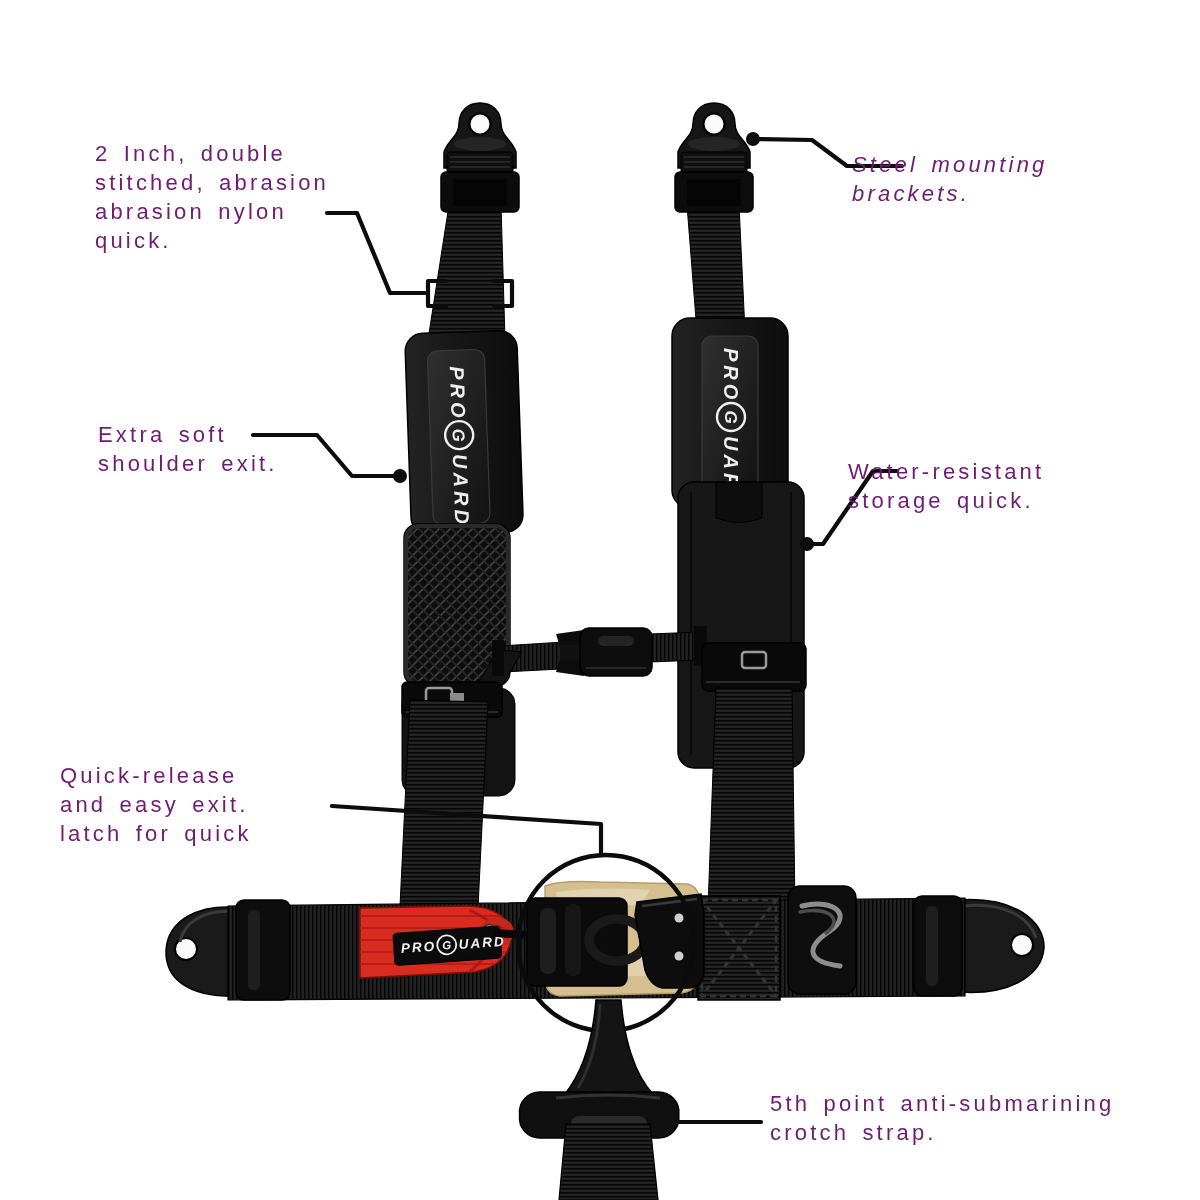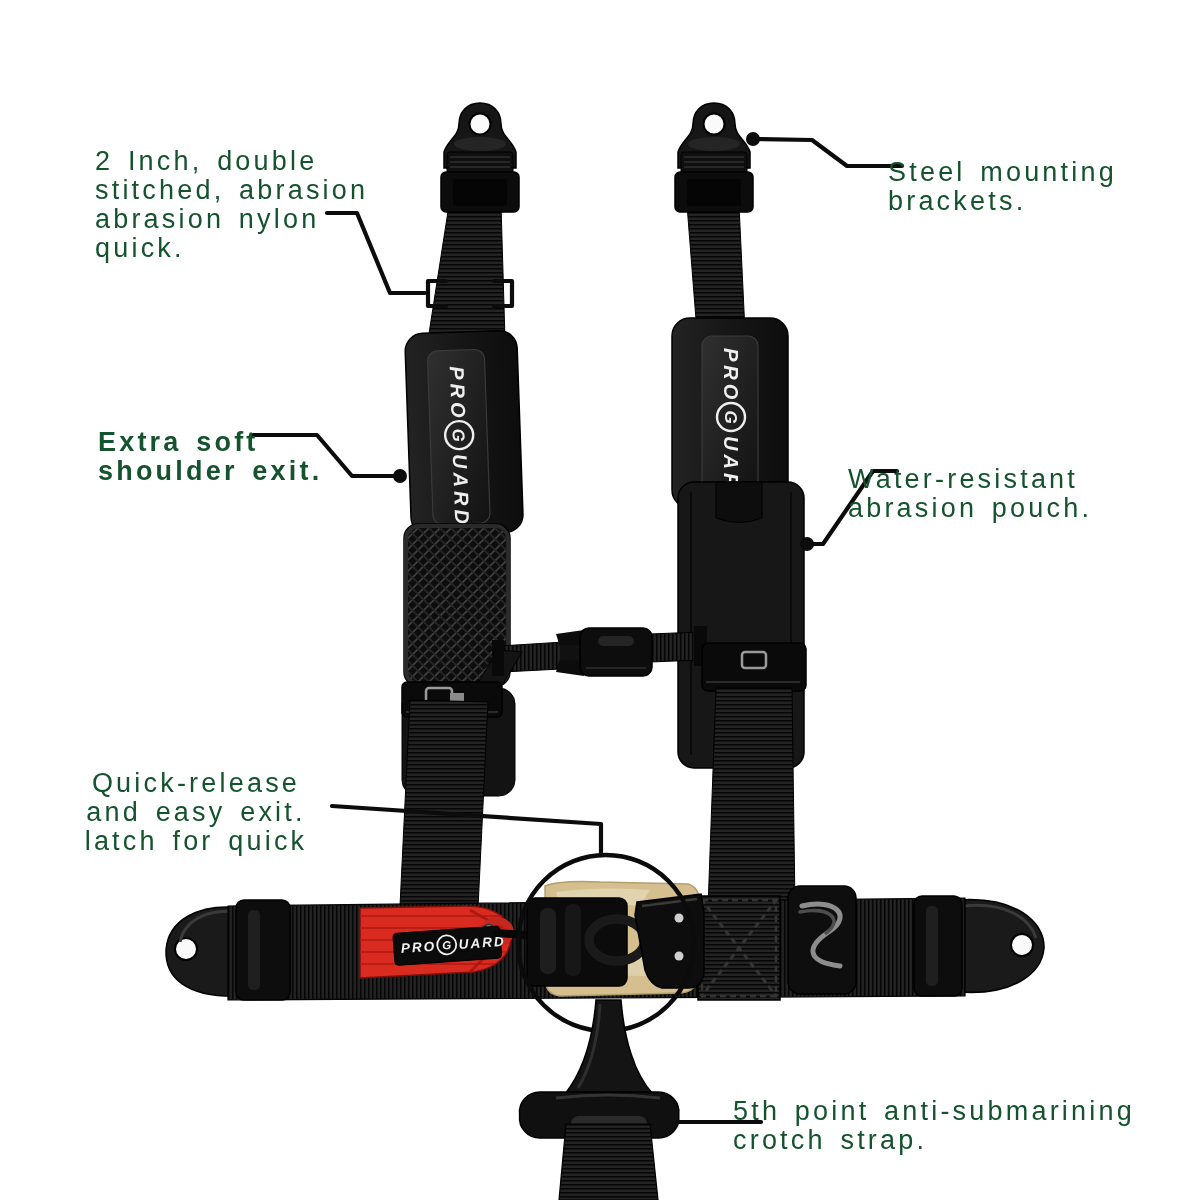"2 Inch, double" .callout { color: #14532d -> #701a75; font-size: 27px -> 22px; margin-top: 8px -> none }
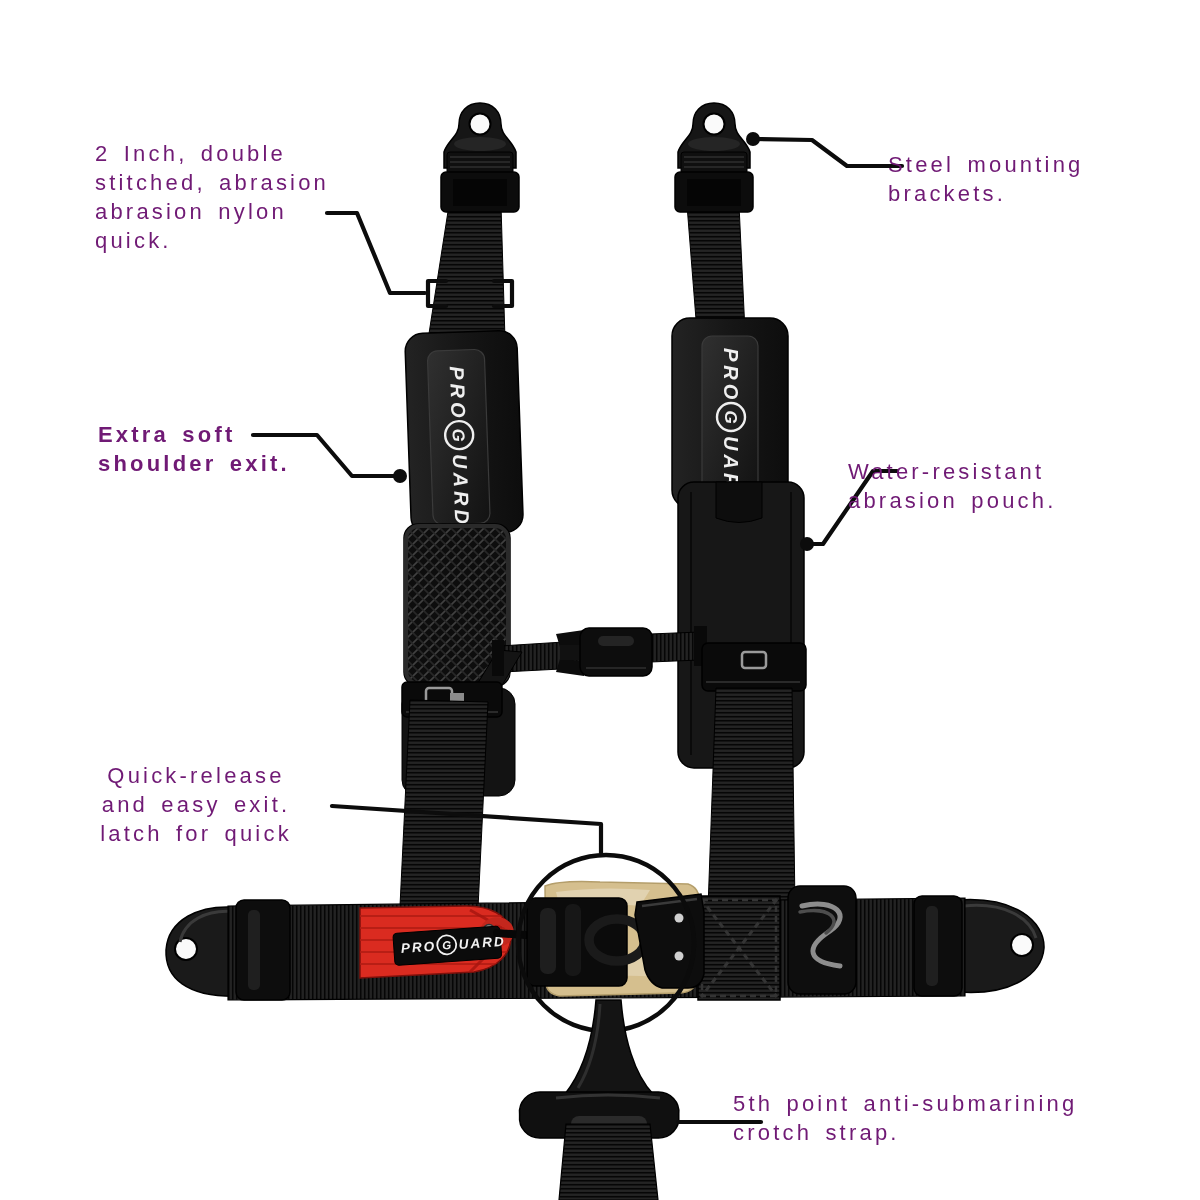"Steel mounting" div.callout { font-style: none -> italic; left: 888px -> 852px }
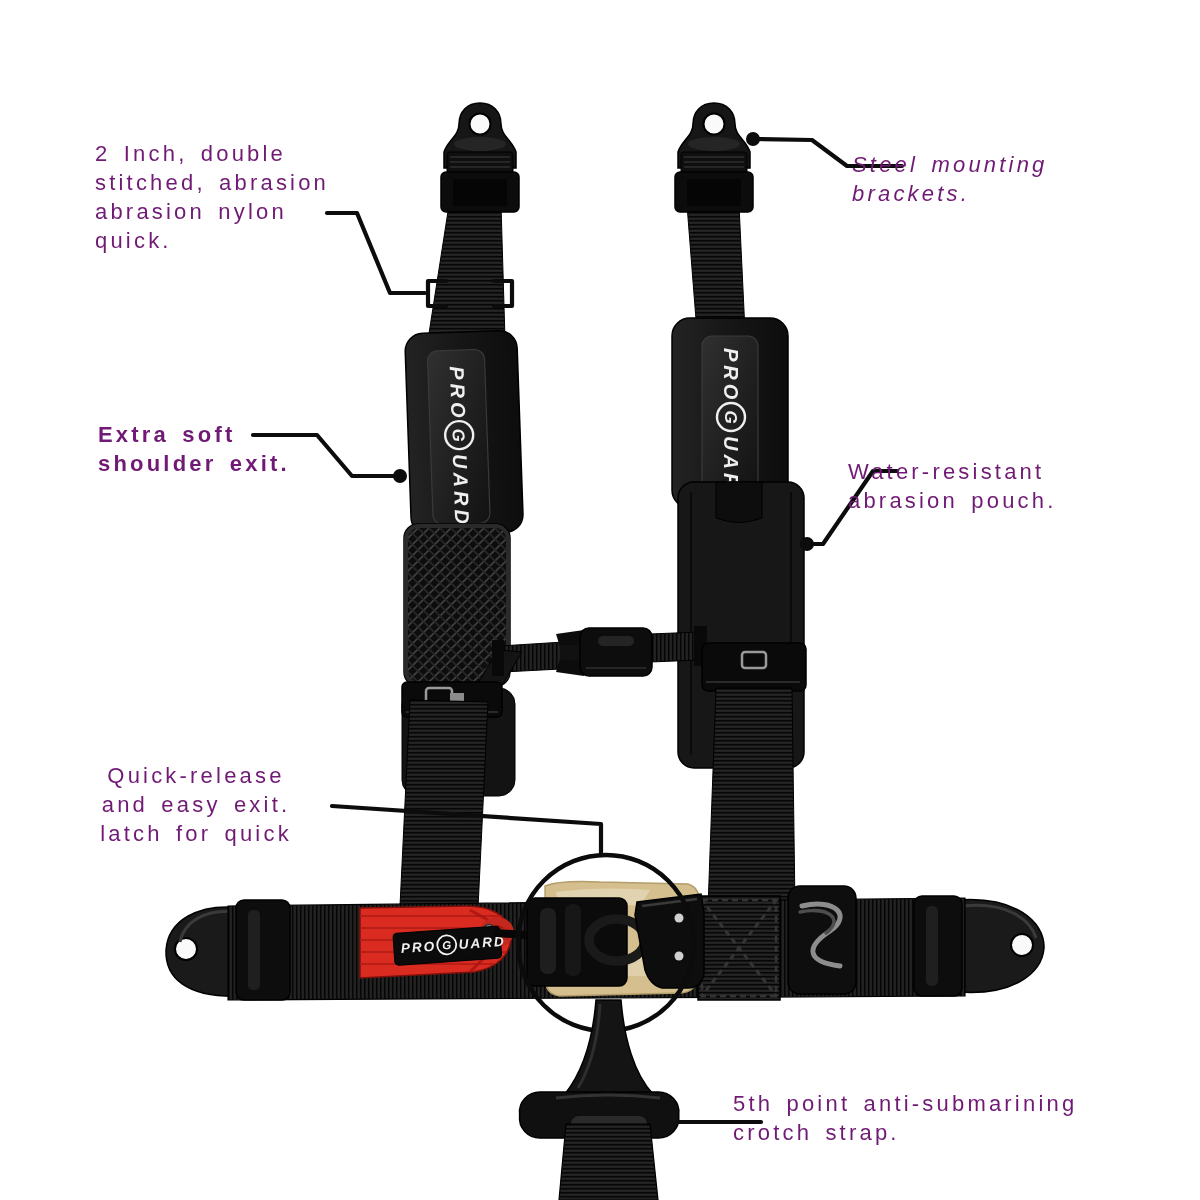"Extra soft" div.callout { font-weight: bold -> none }
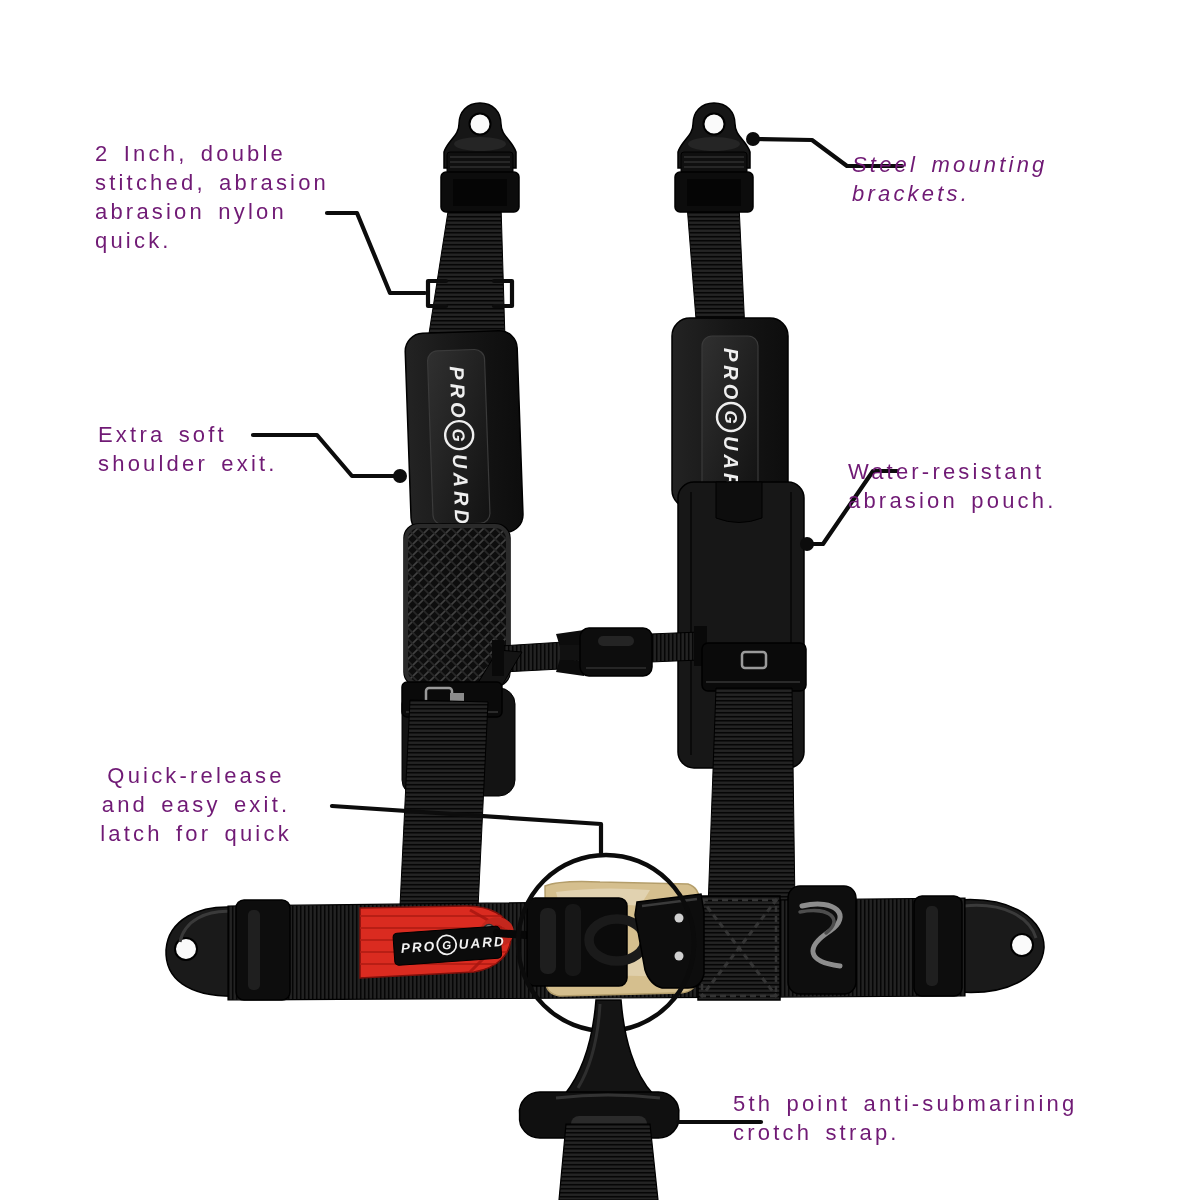"abrasion pouch." div { text: abrasion pouch -> storage quick }
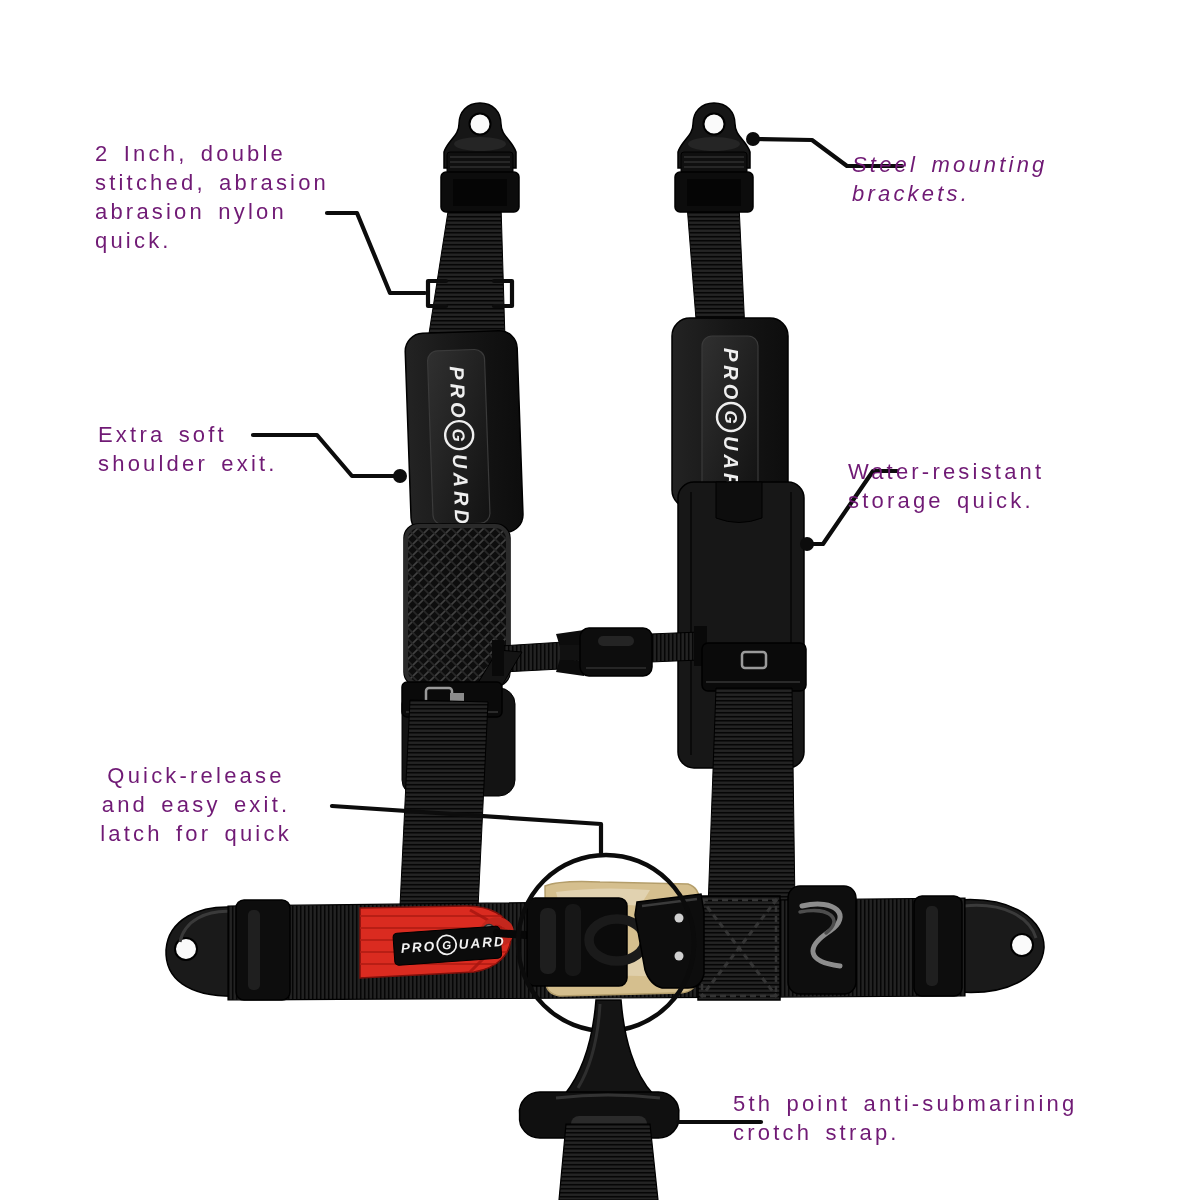"Quick-release" .callout.right { text-align: center -> left }
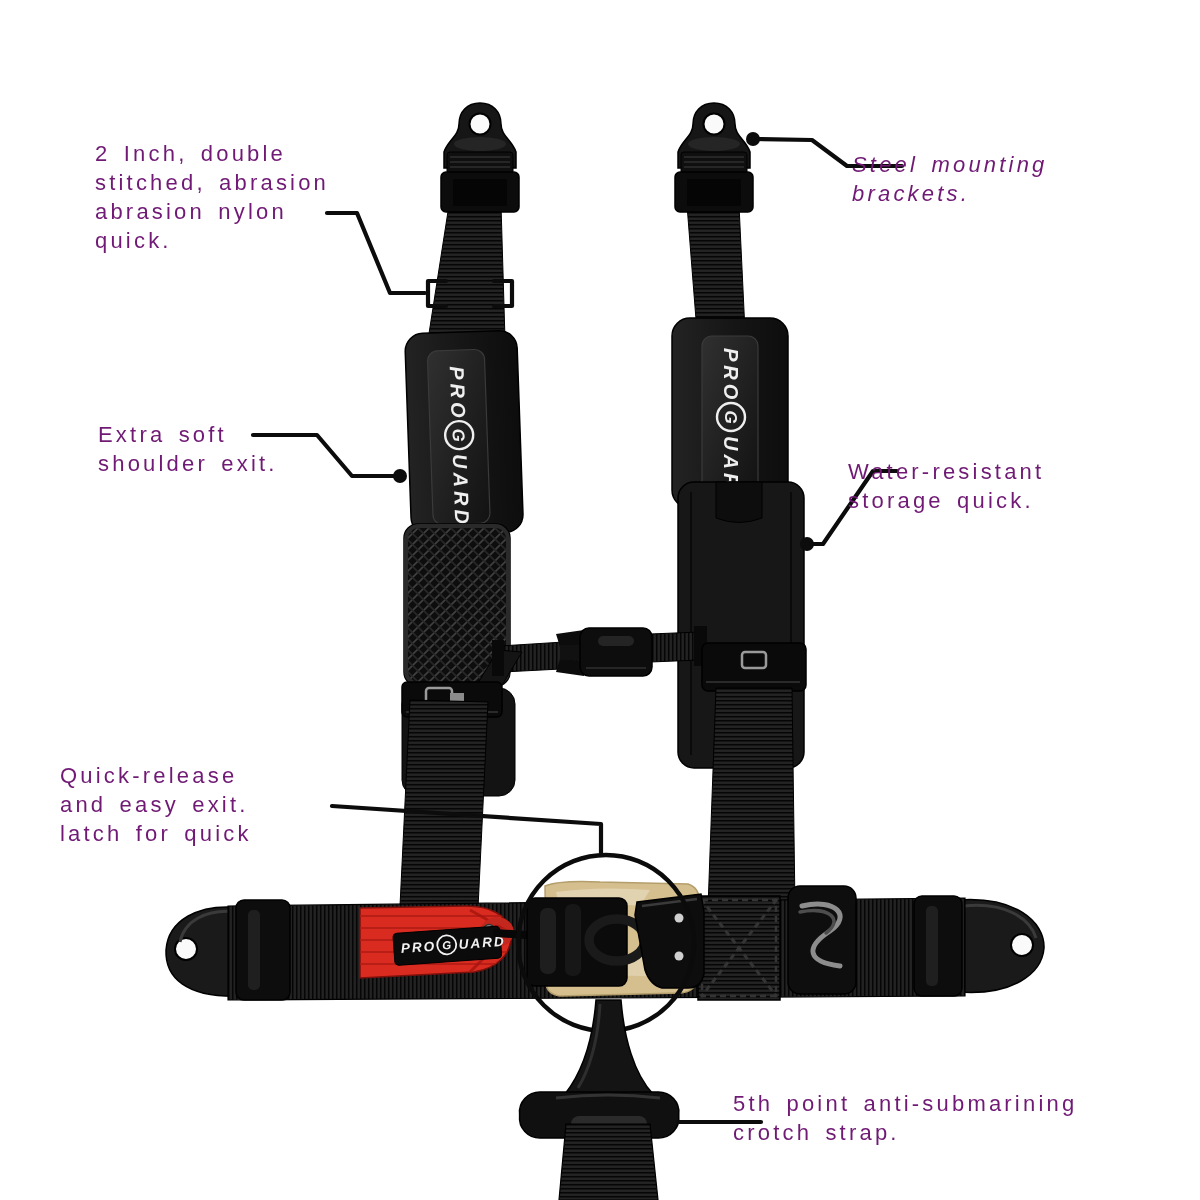"5th point anti-submarining" div.callout { left: 733px -> 770px }
